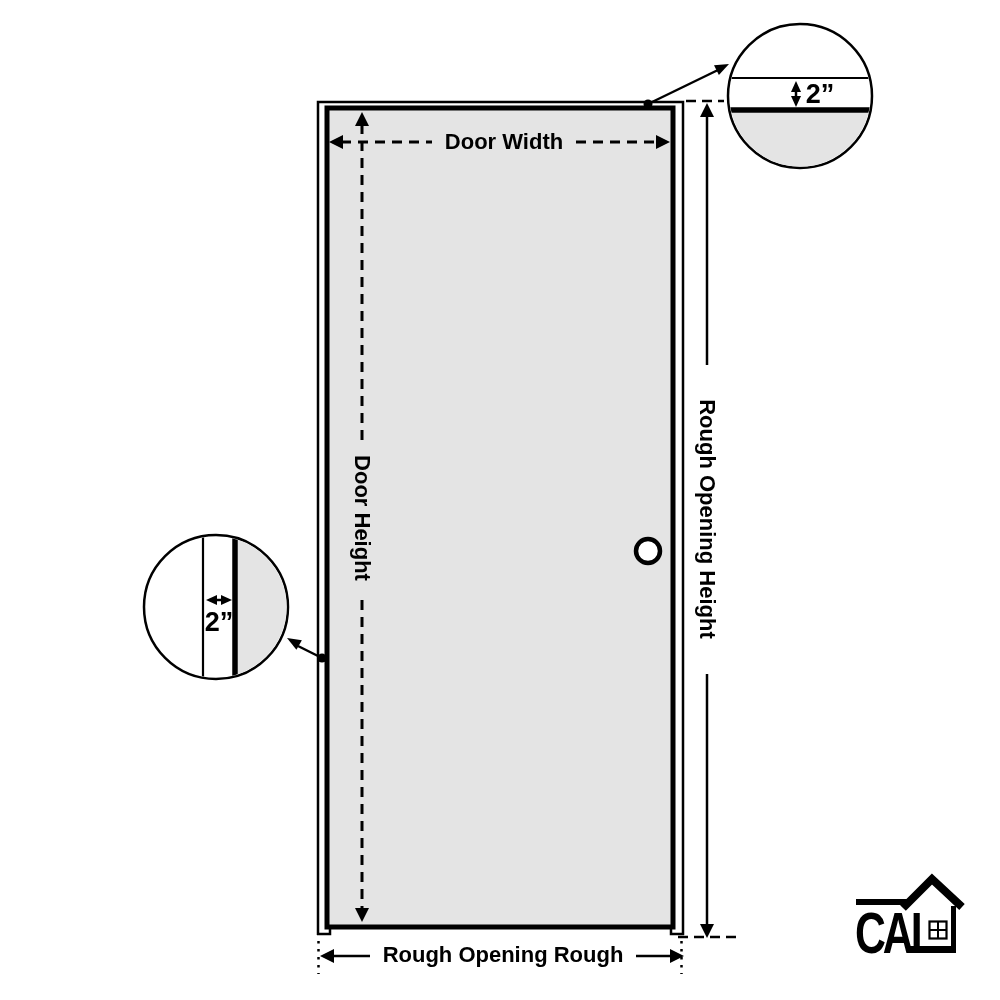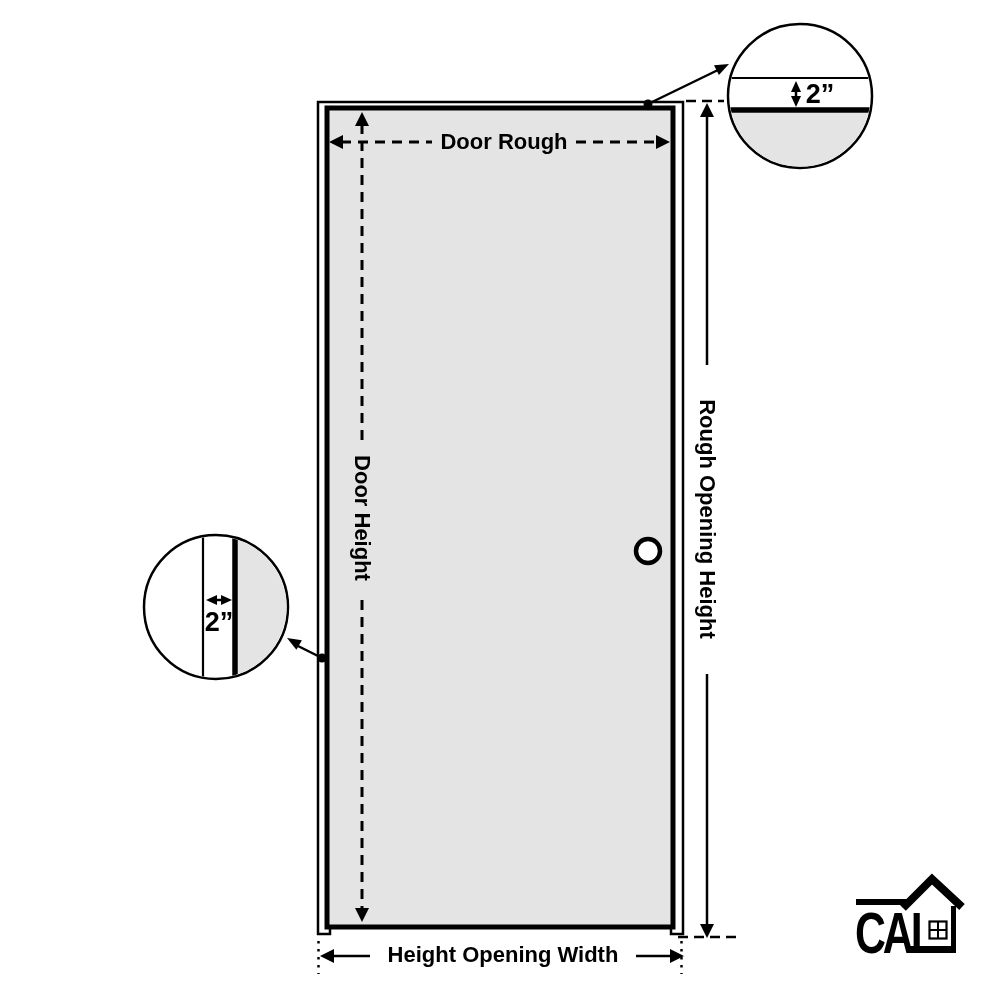"Door Rough" div.dim-label { text: Rough -> Width }
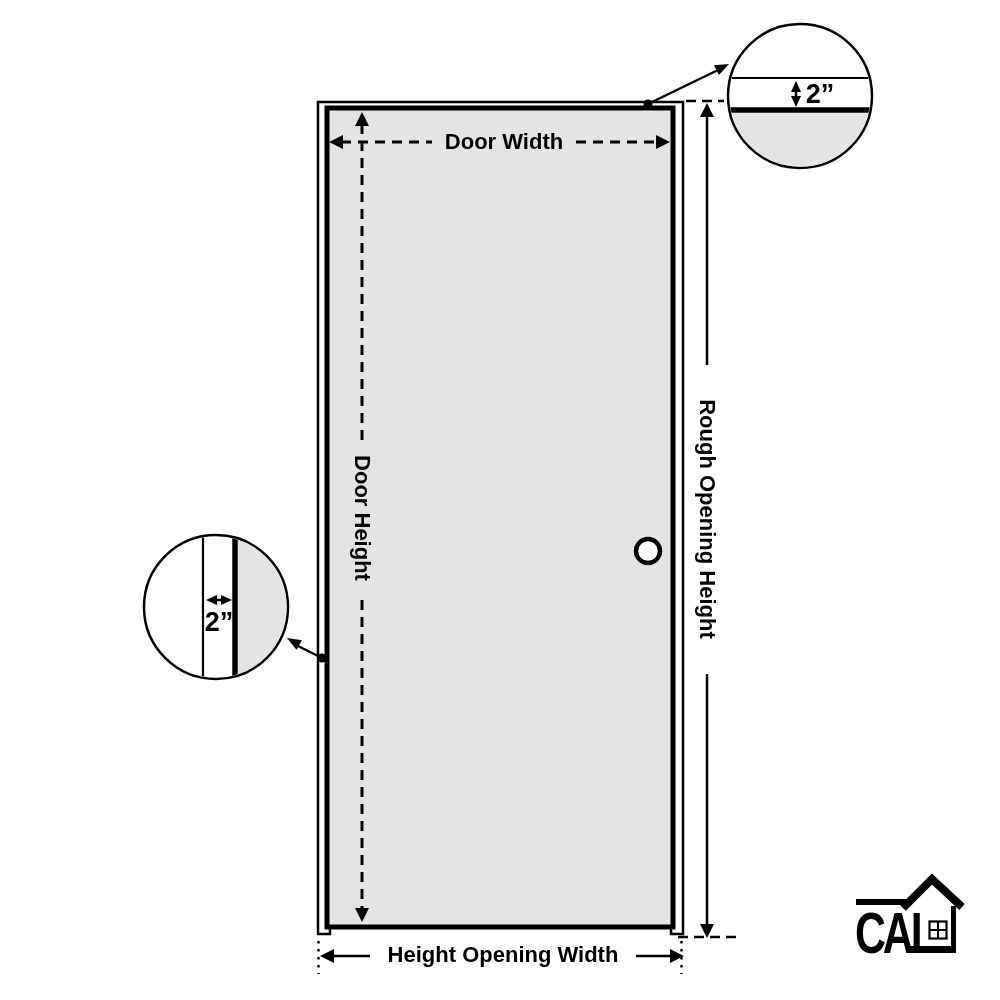"Height Opening Width" div.dim-label { text: Height Opening Width -> Rough Opening Rough }
